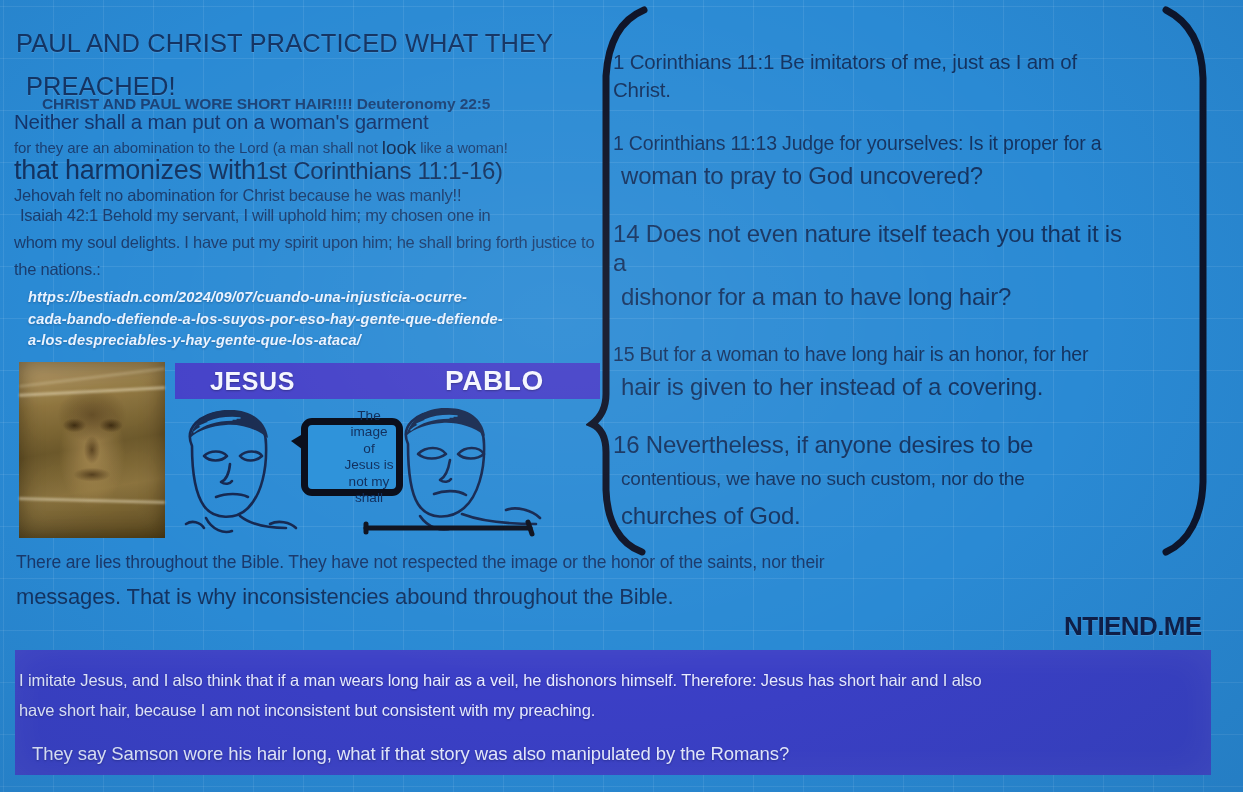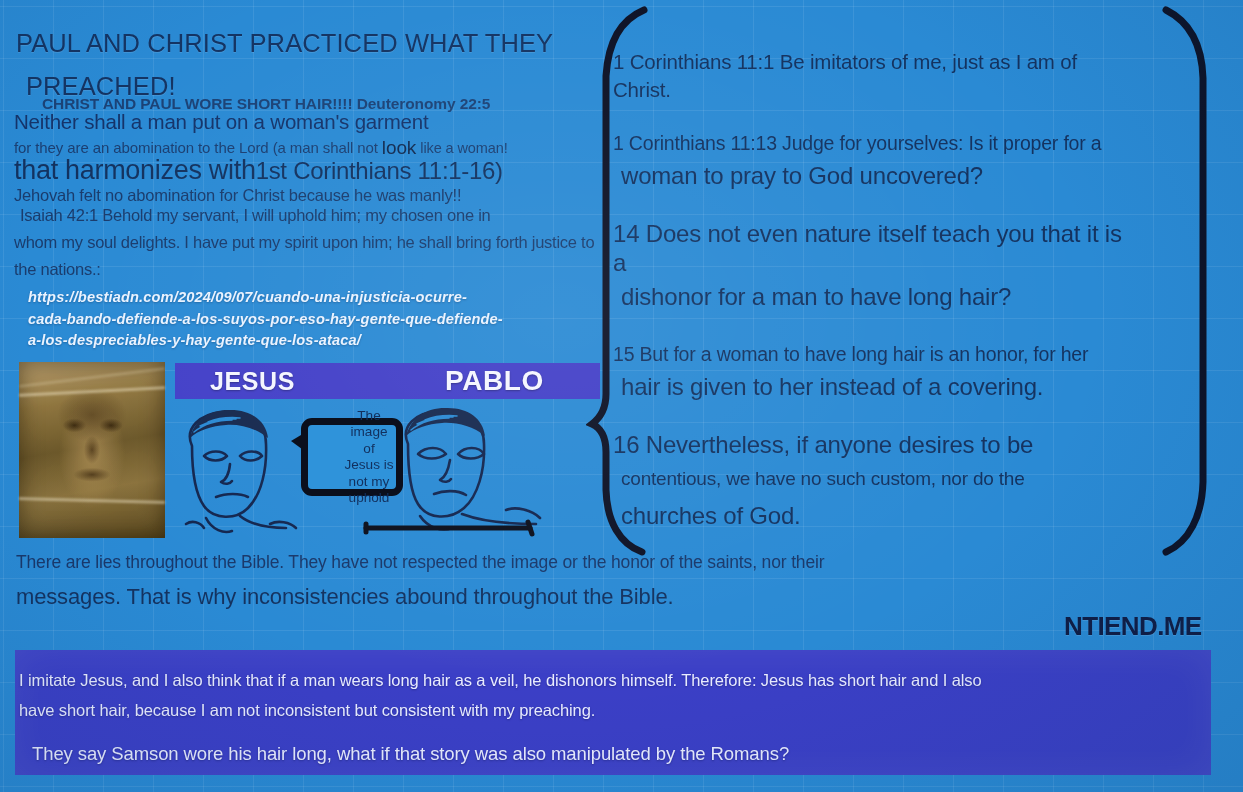"uphold" span.btxt { text: uphold -> shall }
